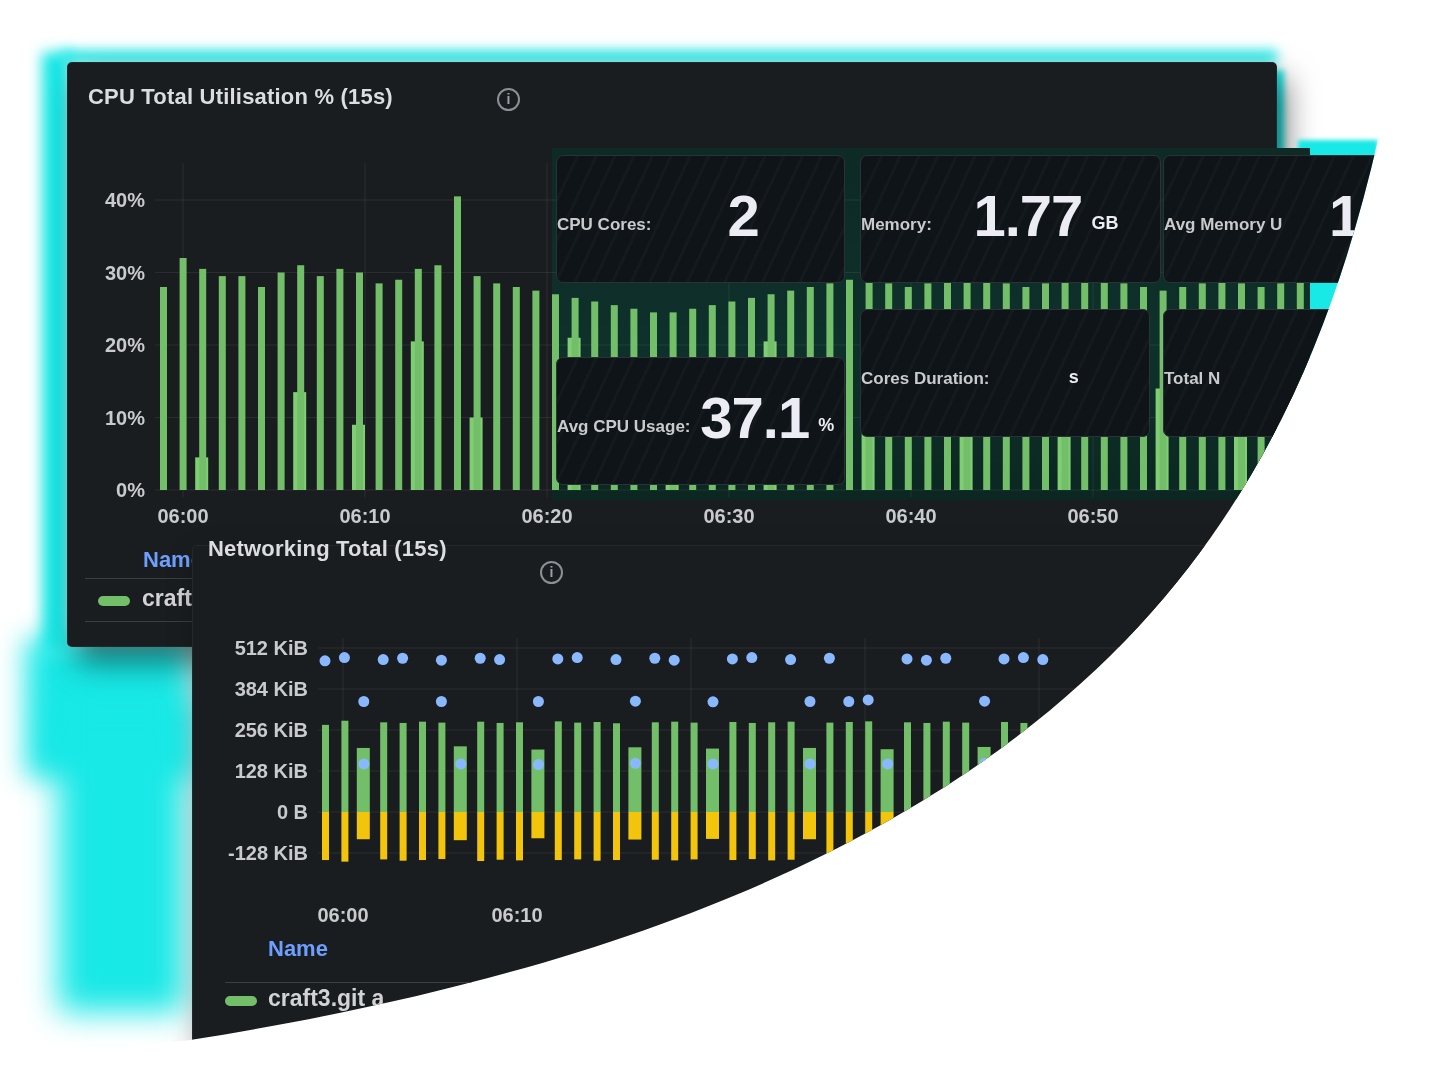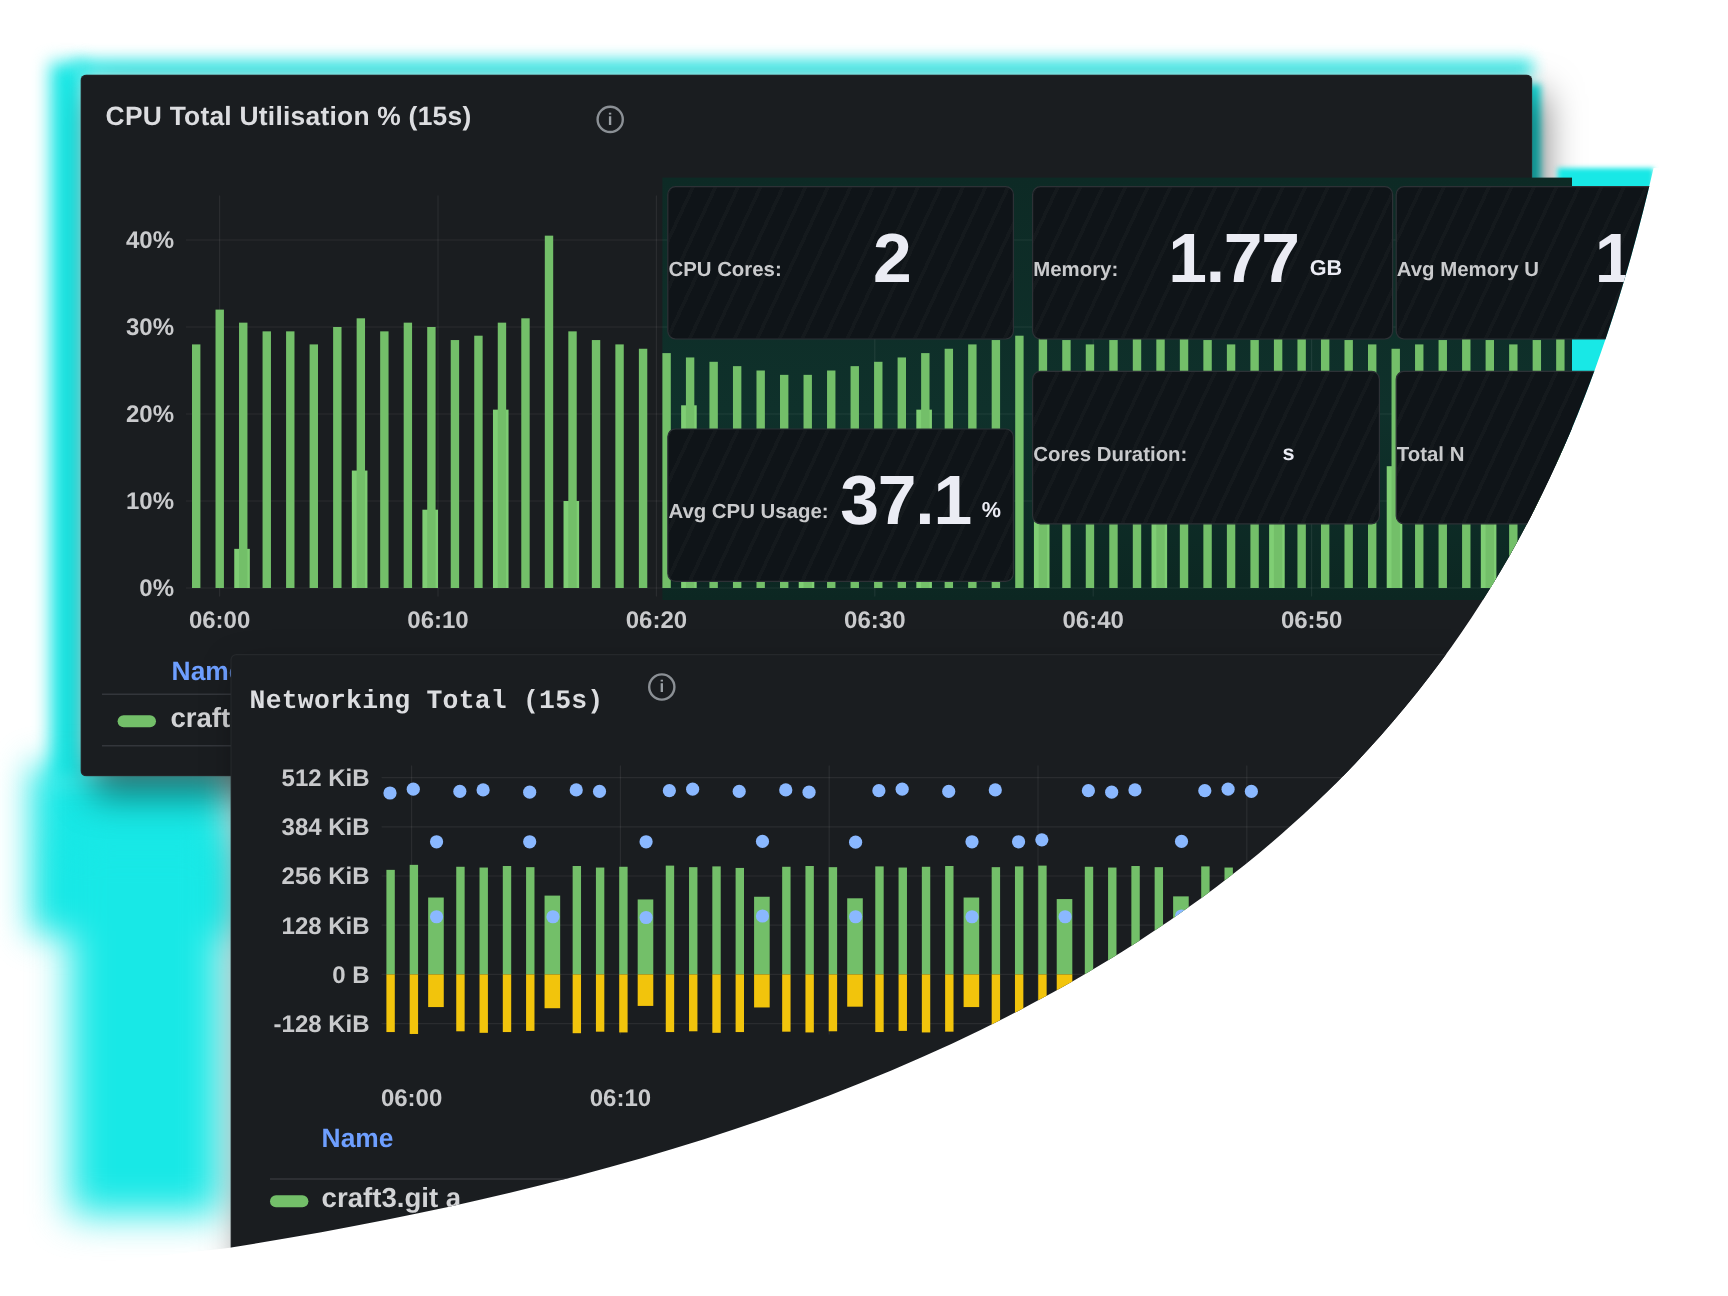"Networking Total (15s)" div.abs { font-family: Liberation Mono, monospace -> none; top: 572px -> 536px }
